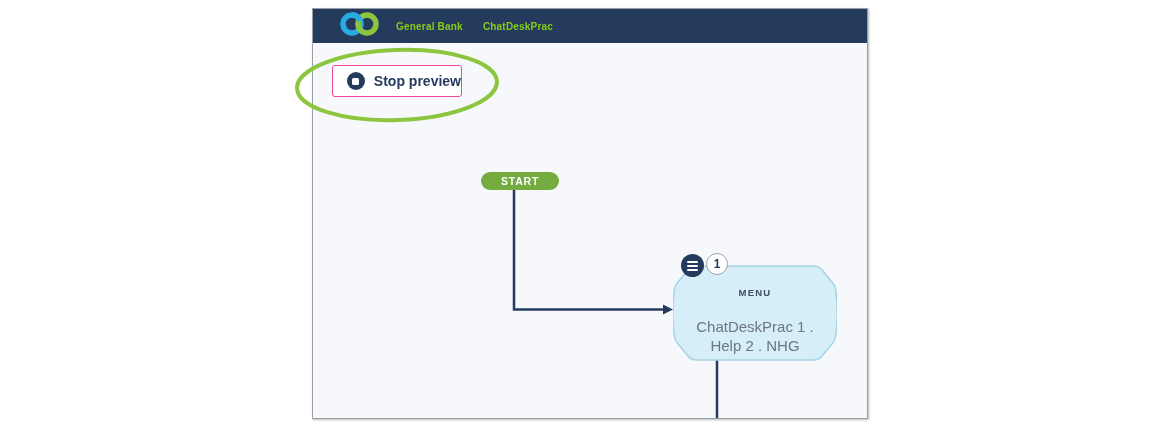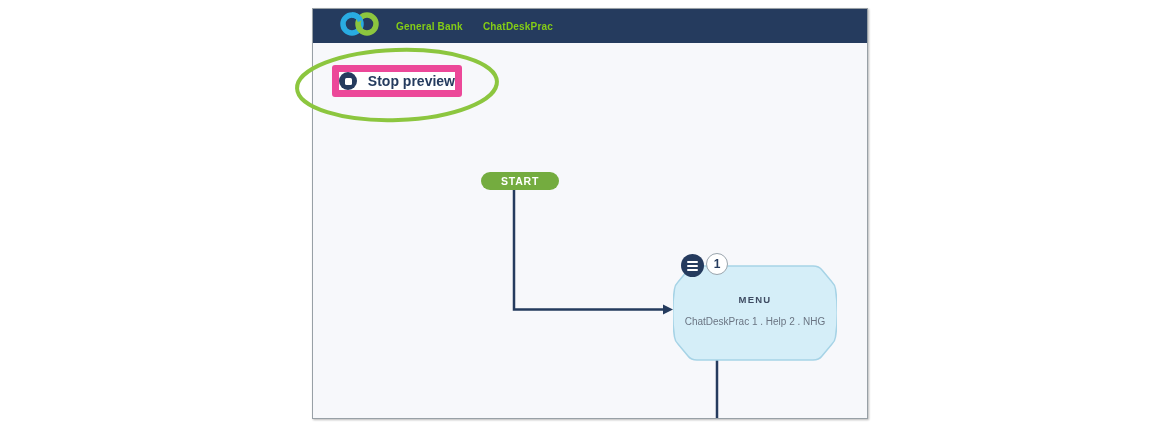"Stop preview" .stop-btn { border: 7px solid #ec4899 -> 1px solid #ec4899; justify-content: space-between -> flex-end }
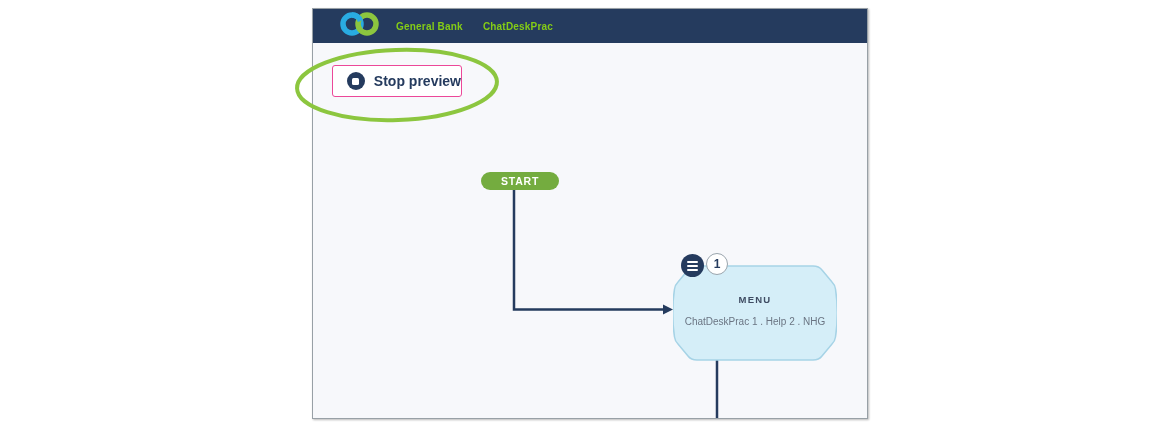"MENU" .menu-content { top: 11px -> 4px }
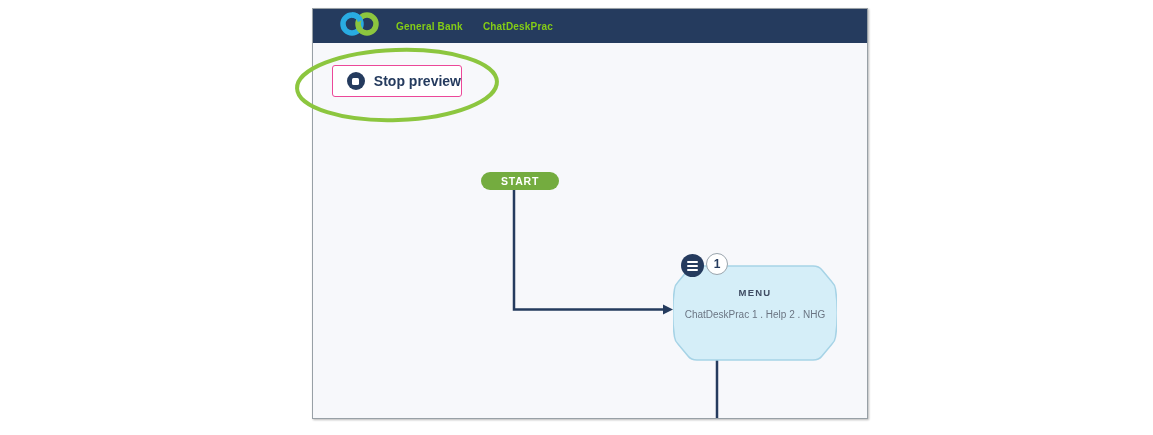"ChatDeskPrac 1 . Help 2" .menu-title { font-size: 10px -> 15px; margin-top: none -> 12px }
